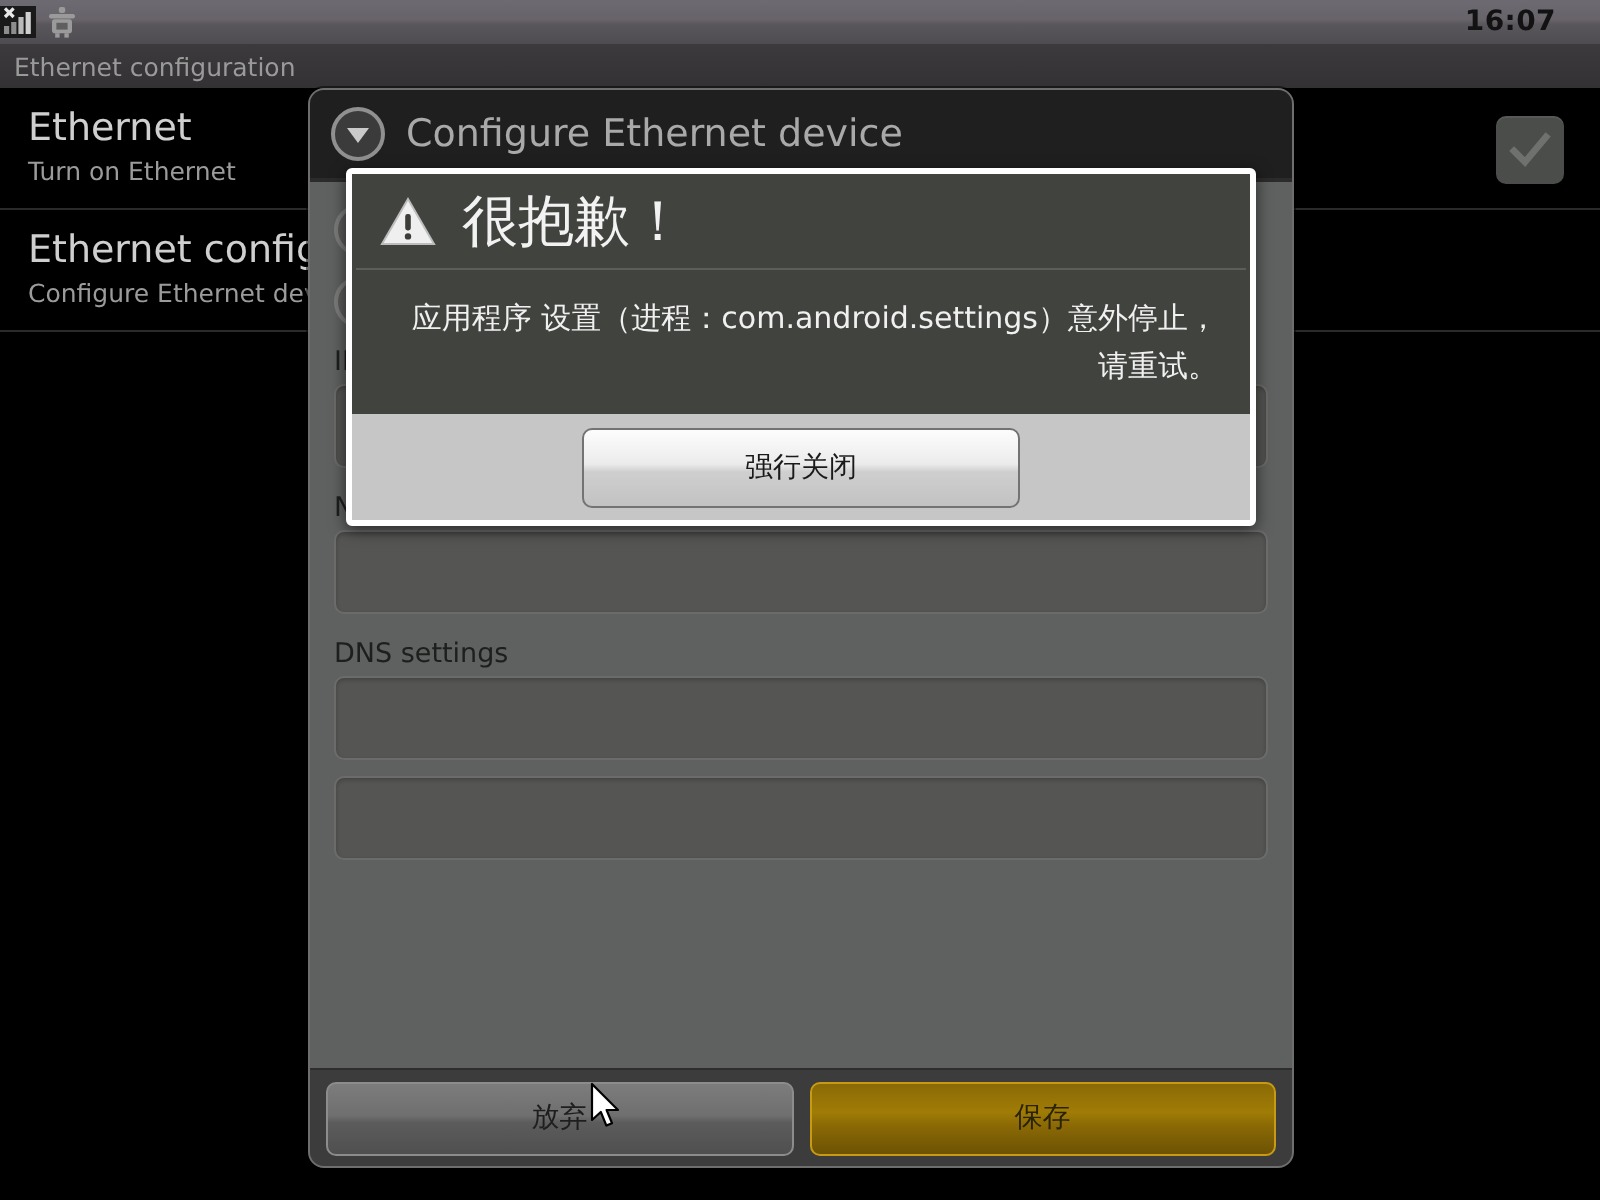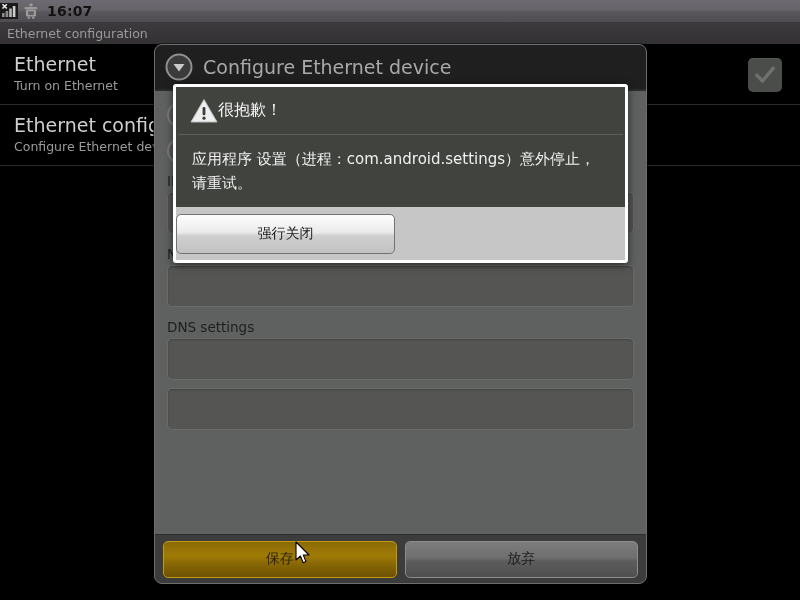"16:07" .statusbar { justify-content: flex-start -> space-between; padding-right: 6px -> 22px }
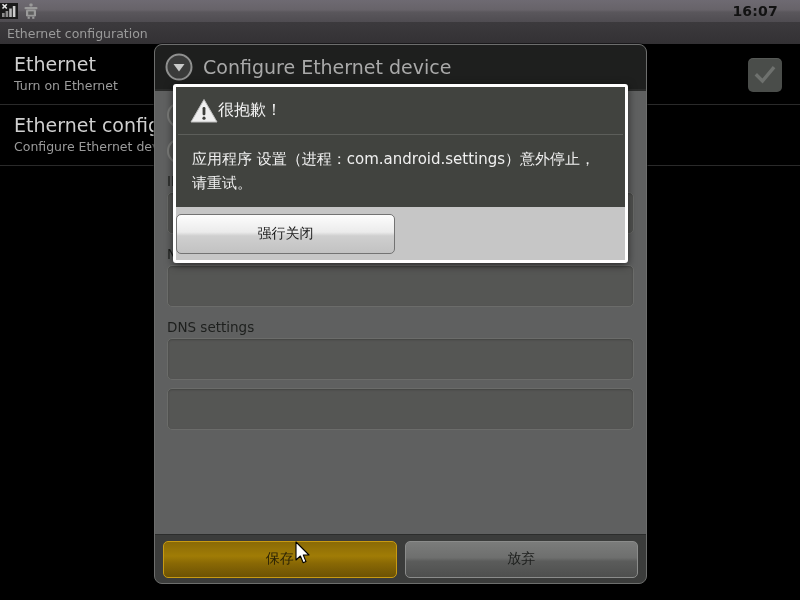"很抱歉！" .err-title { font-size: 16px -> 28px; margin-left: none -> 13px }
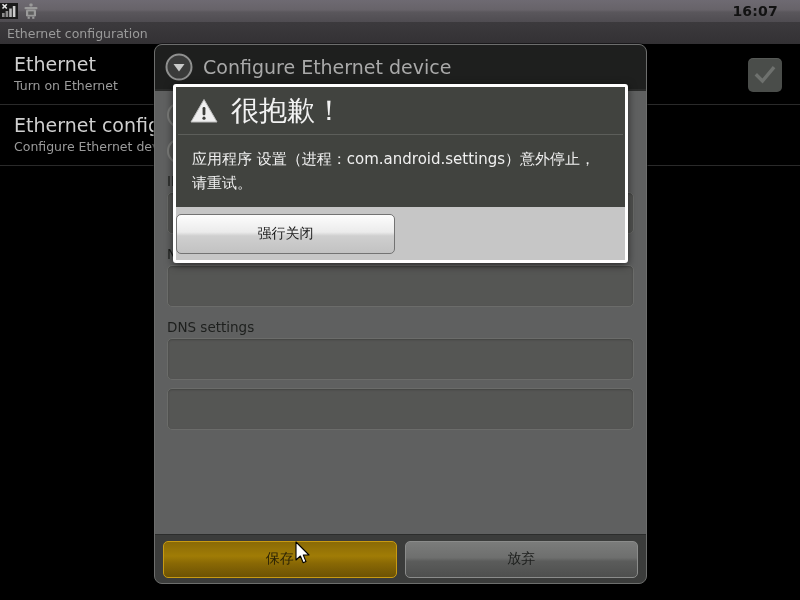"应用程序" .err-msg { text-align: none -> right }
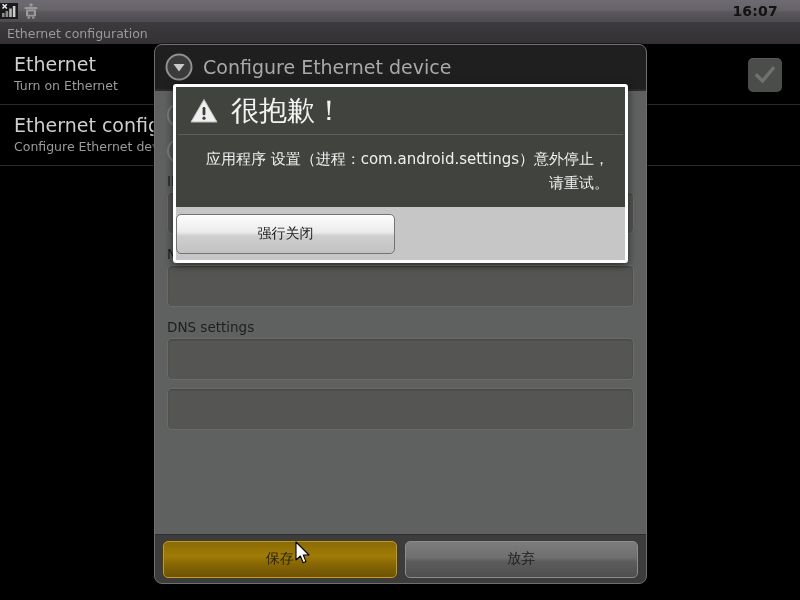"强行关闭" .err-btnbar { justify-content: none -> center }
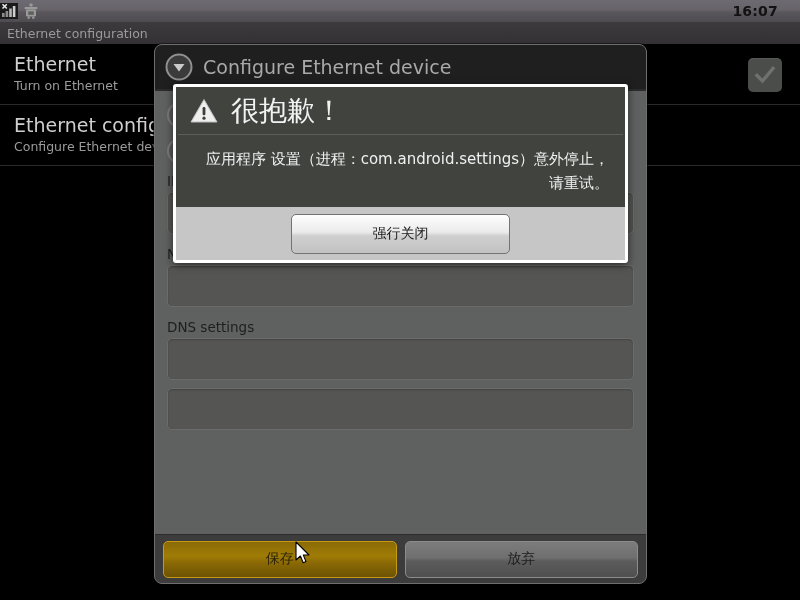"保存" div.btn { order: before "放弃" -> after "放弃" }
